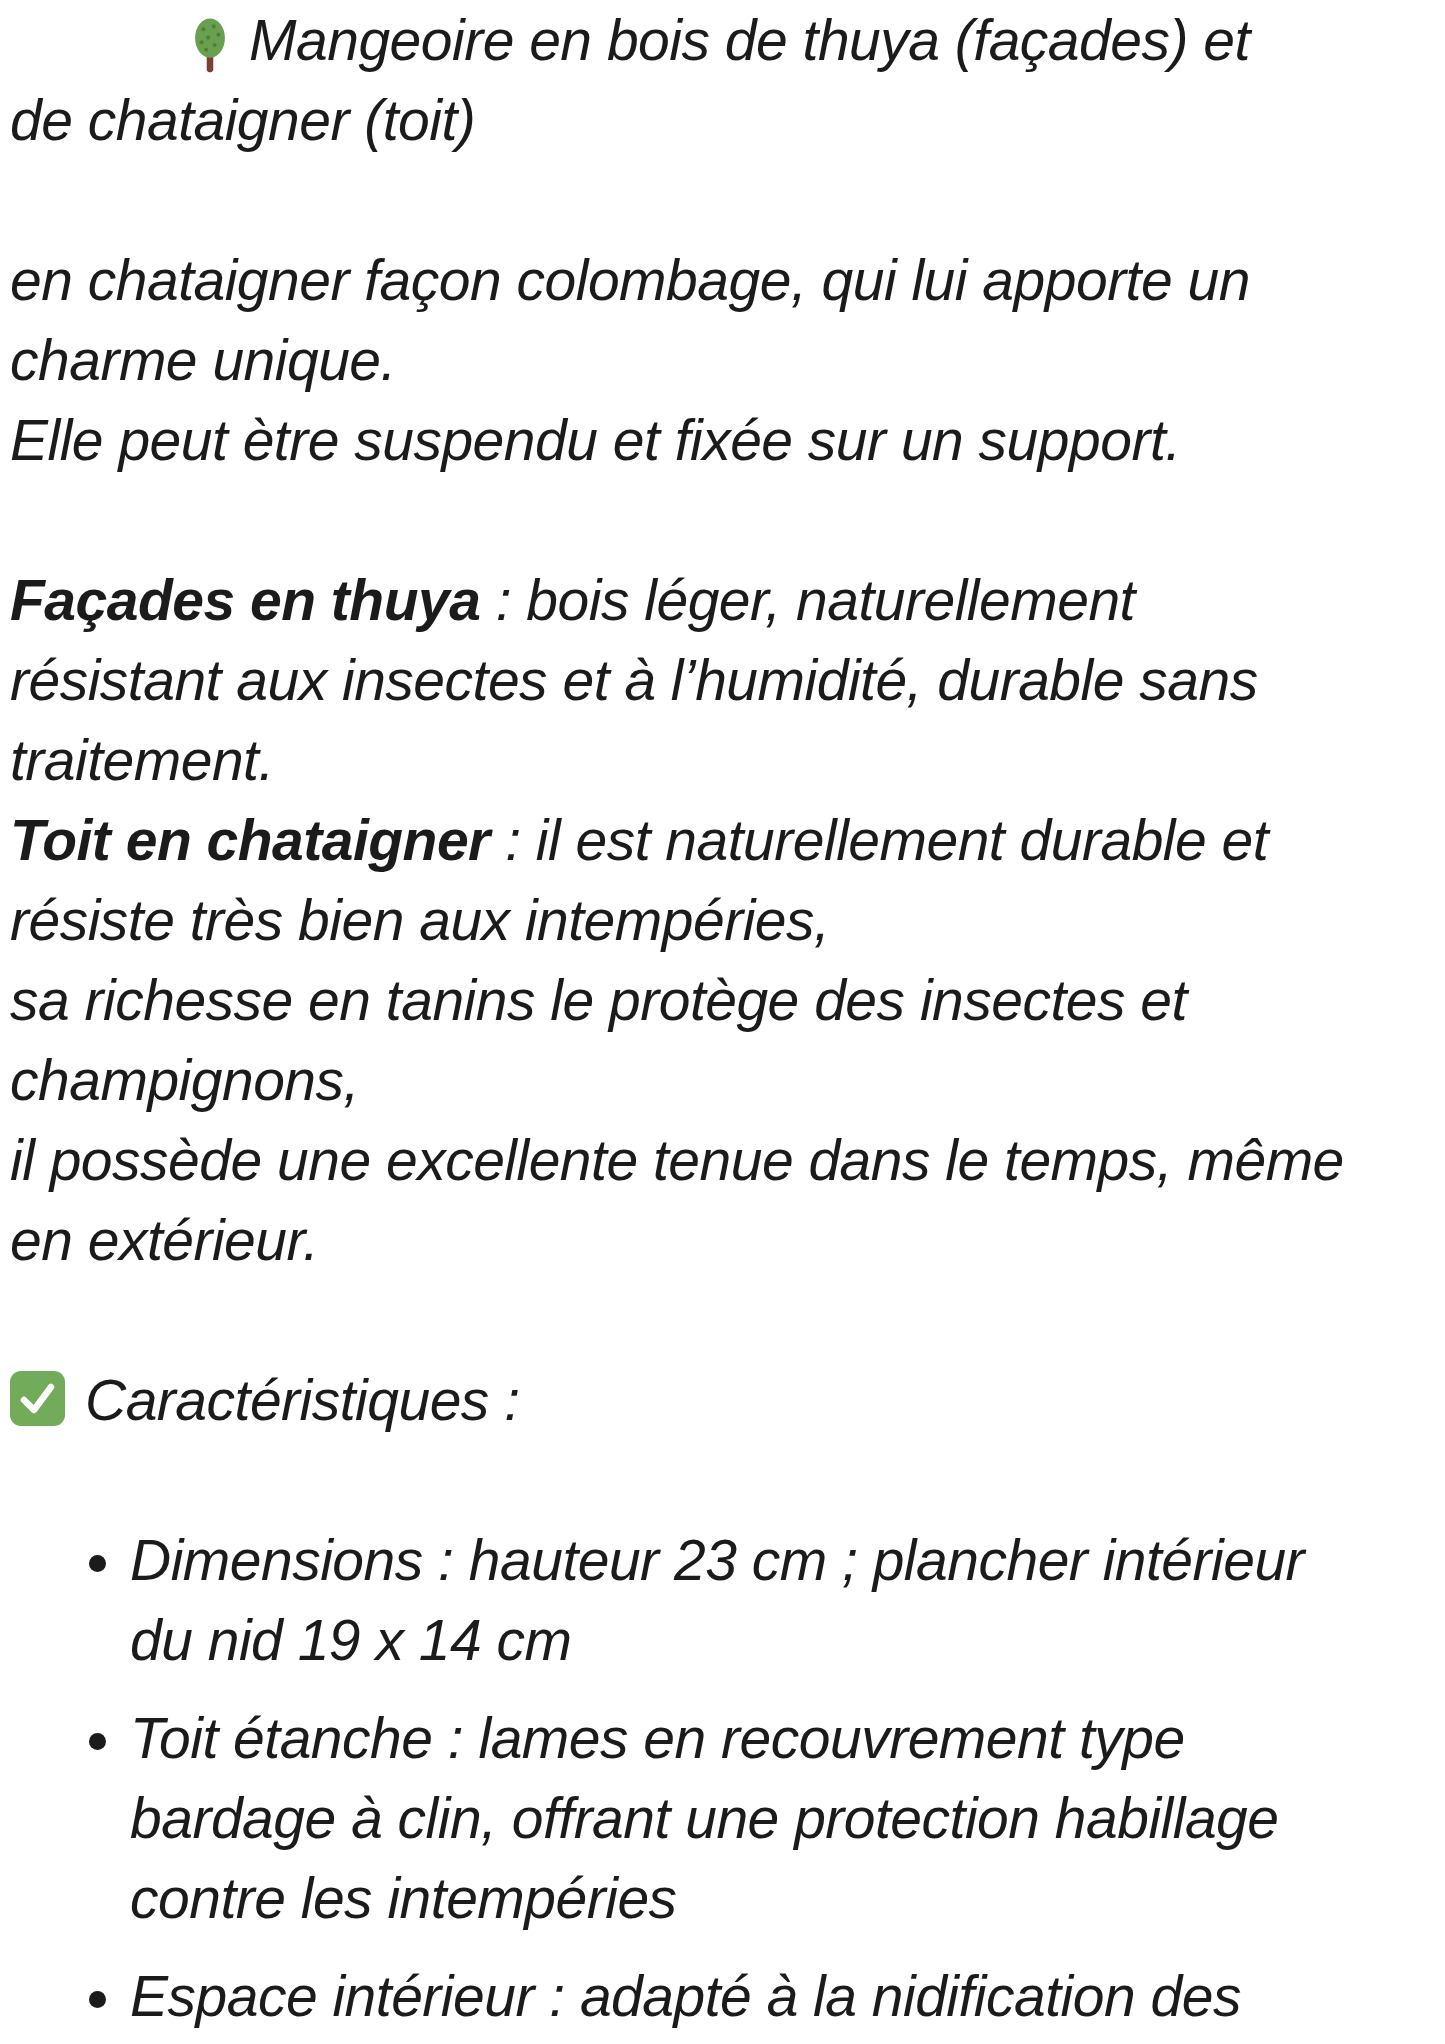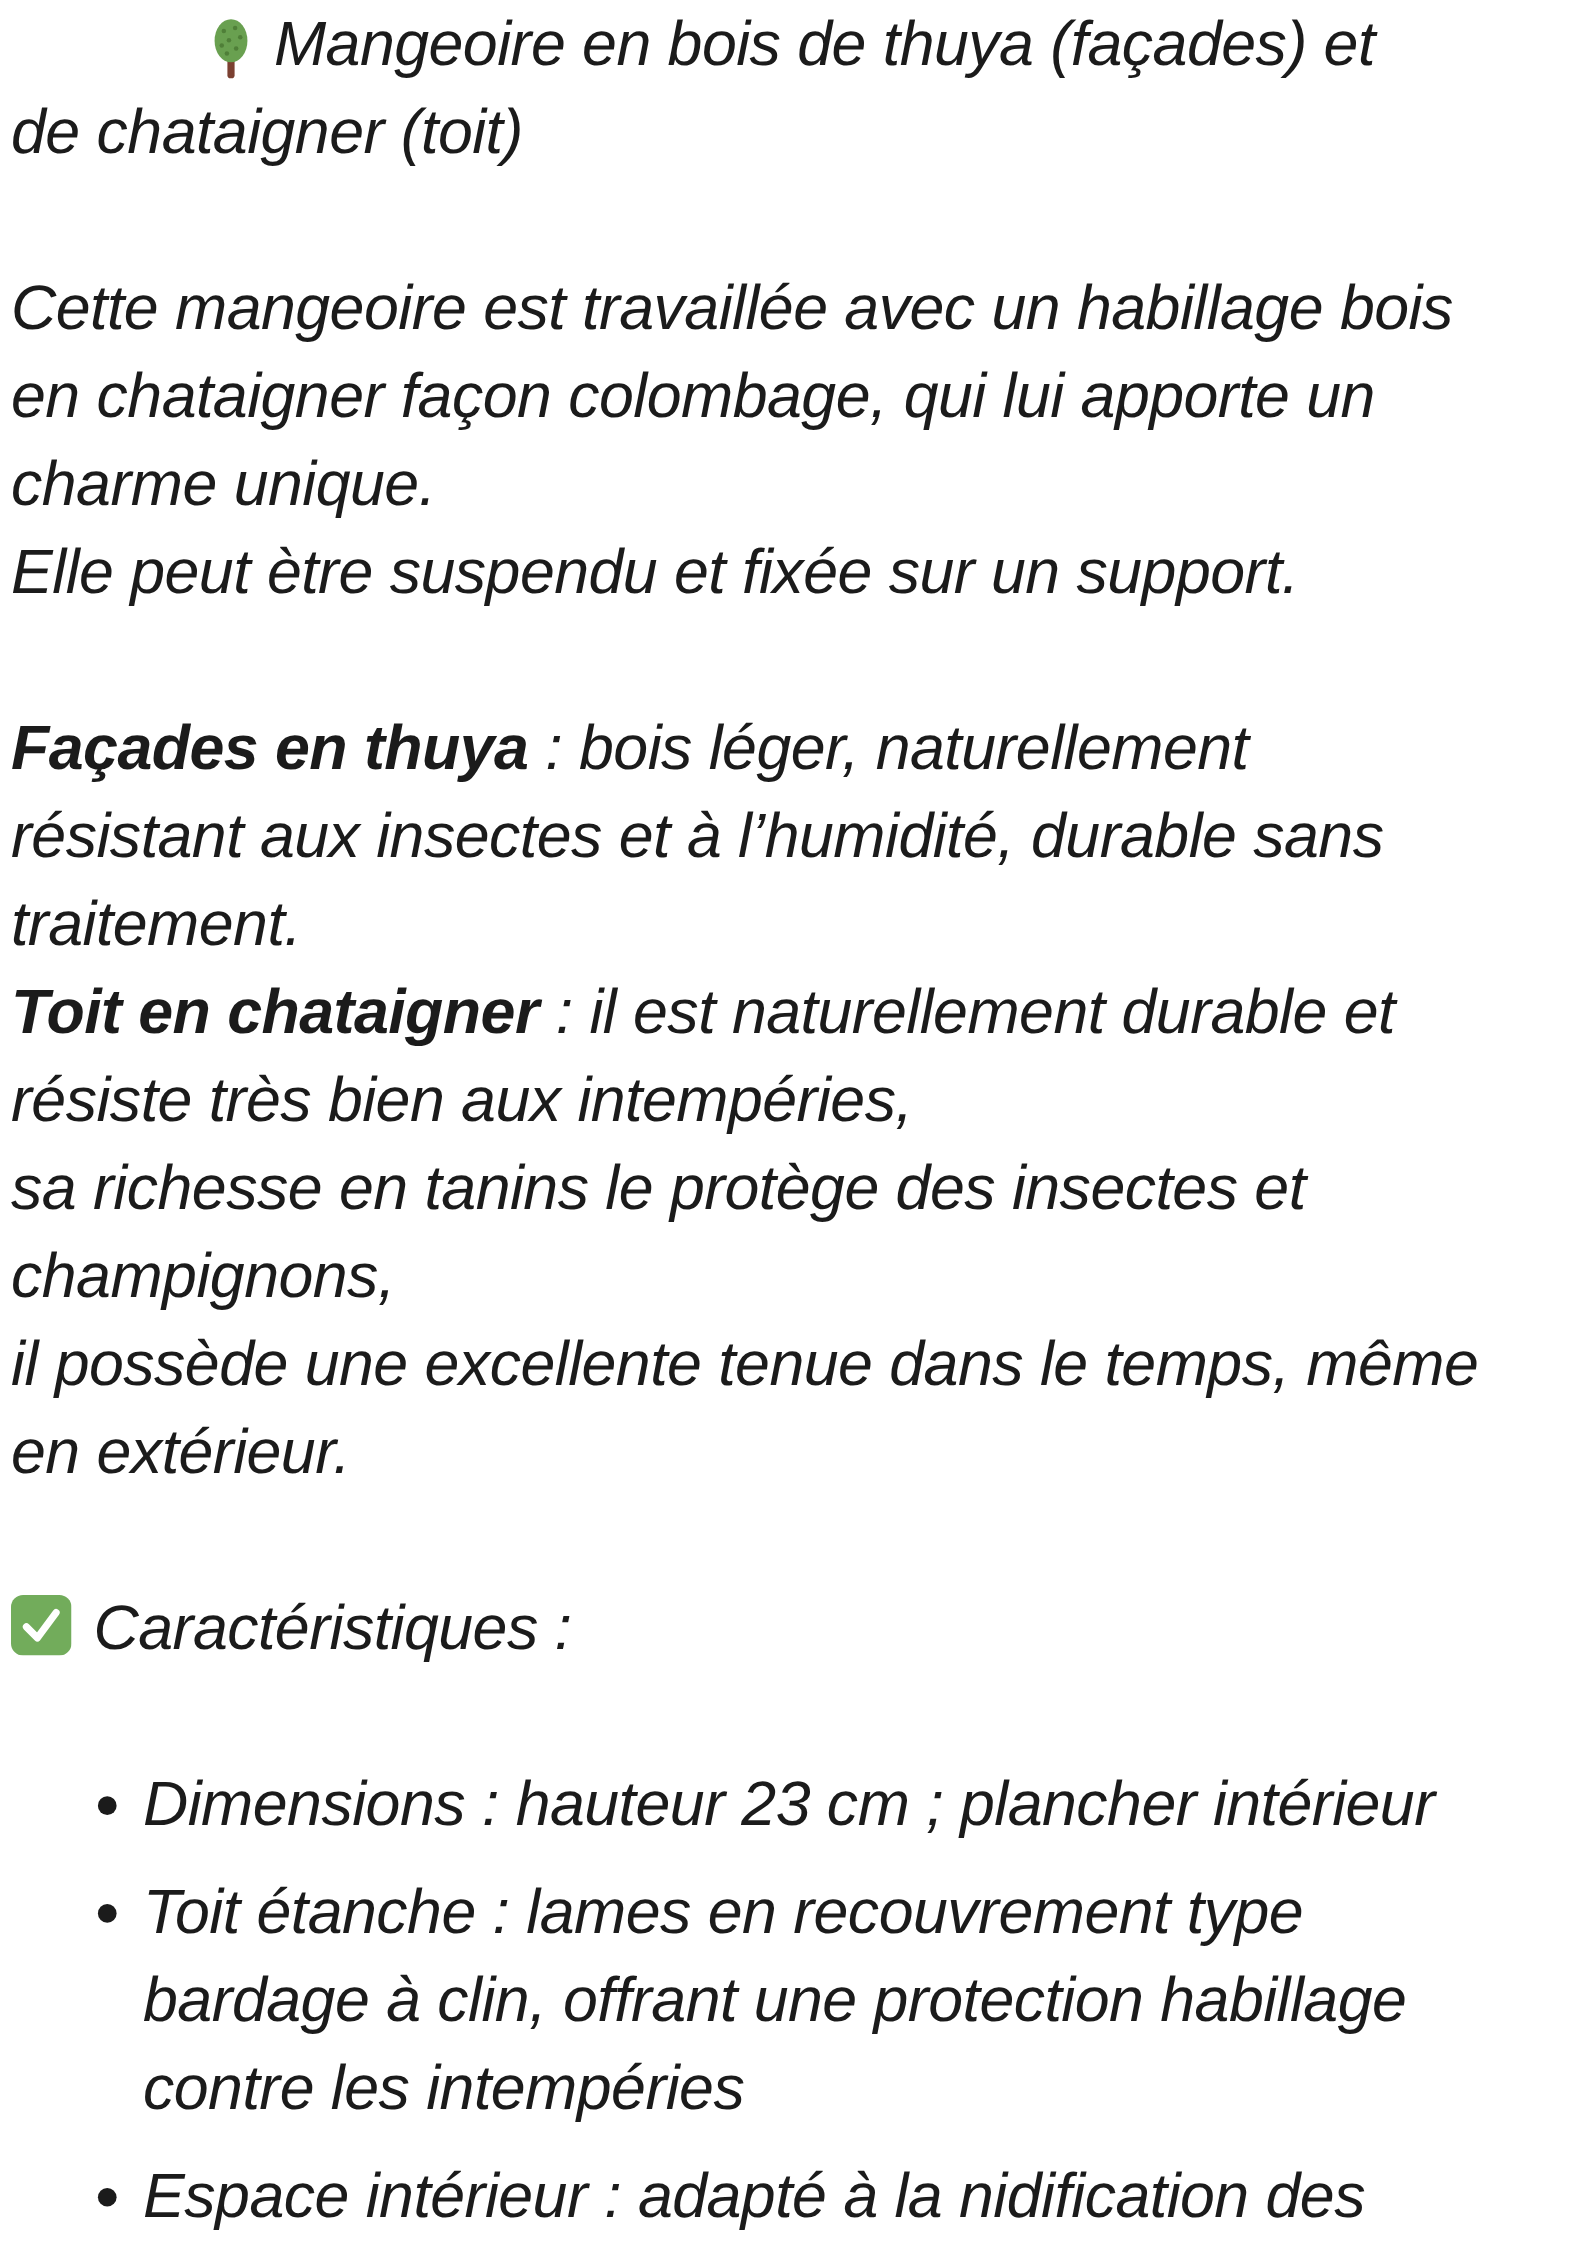"Cette mangeoire est travaillée avec" div.line { html: <div>Cette mangeoire est travaillée avec un habillage bois</div> -> none }
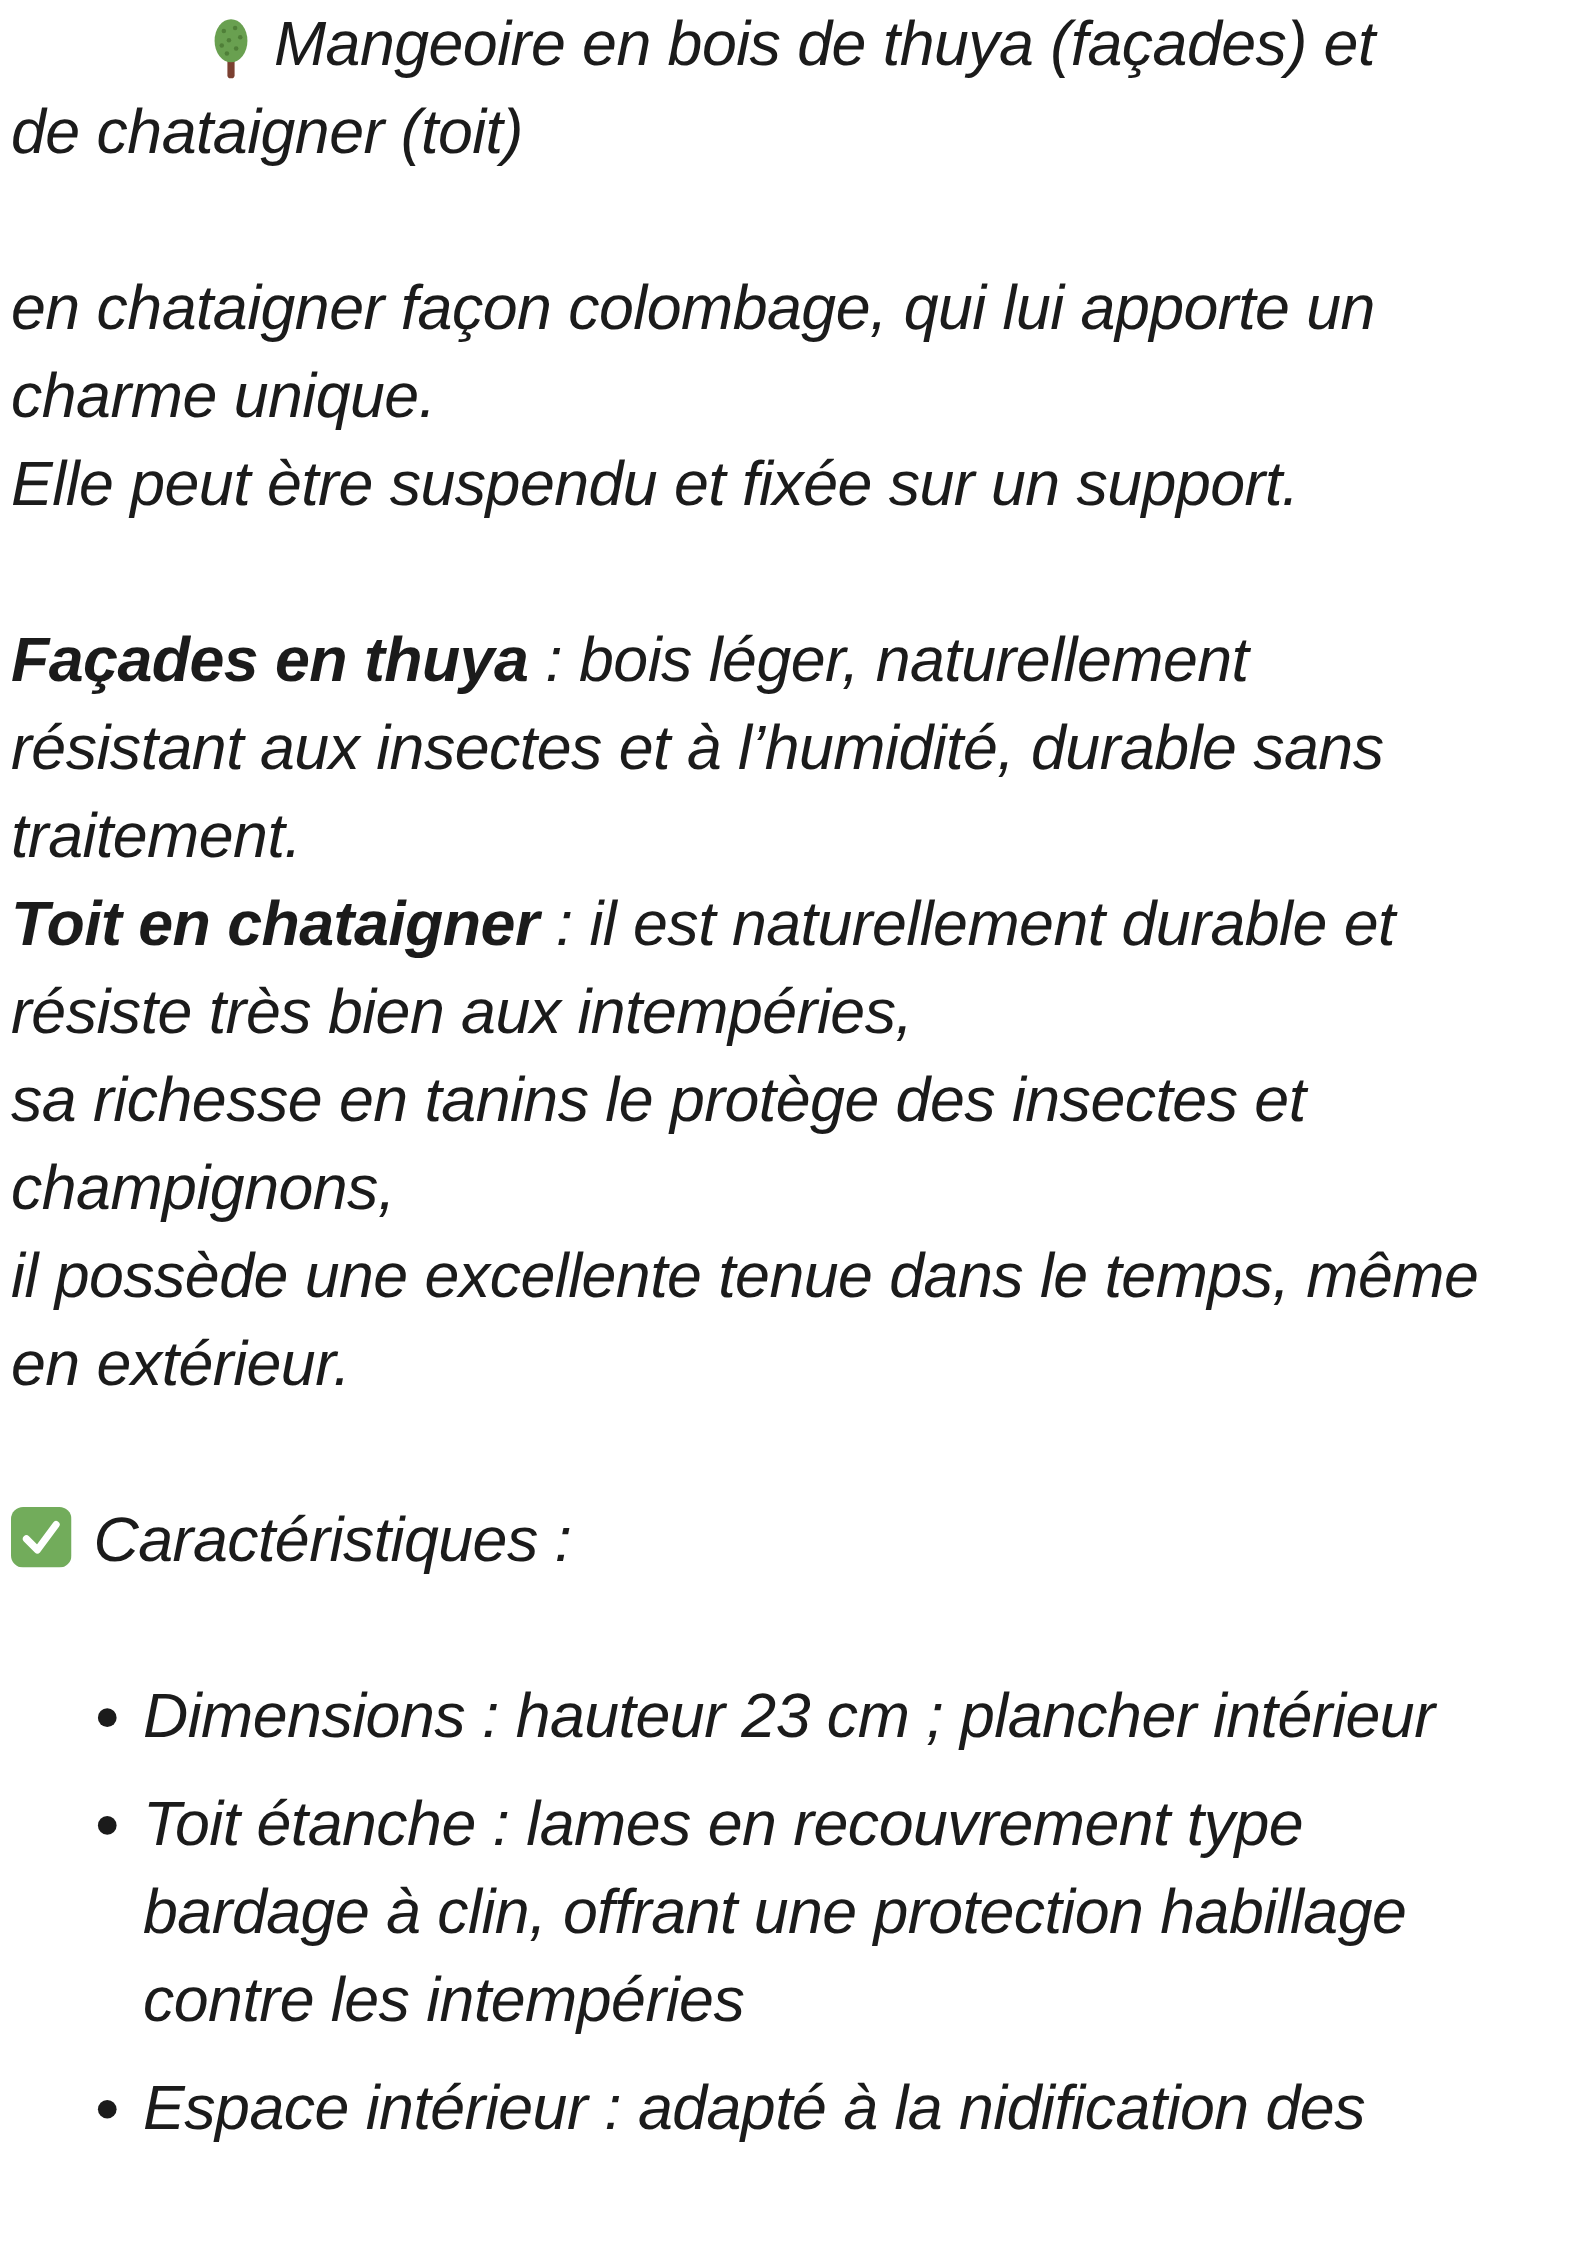"du nid 19 x 14" div.line { html: none -> <div>du nid 19 x 14 cm</div> }
